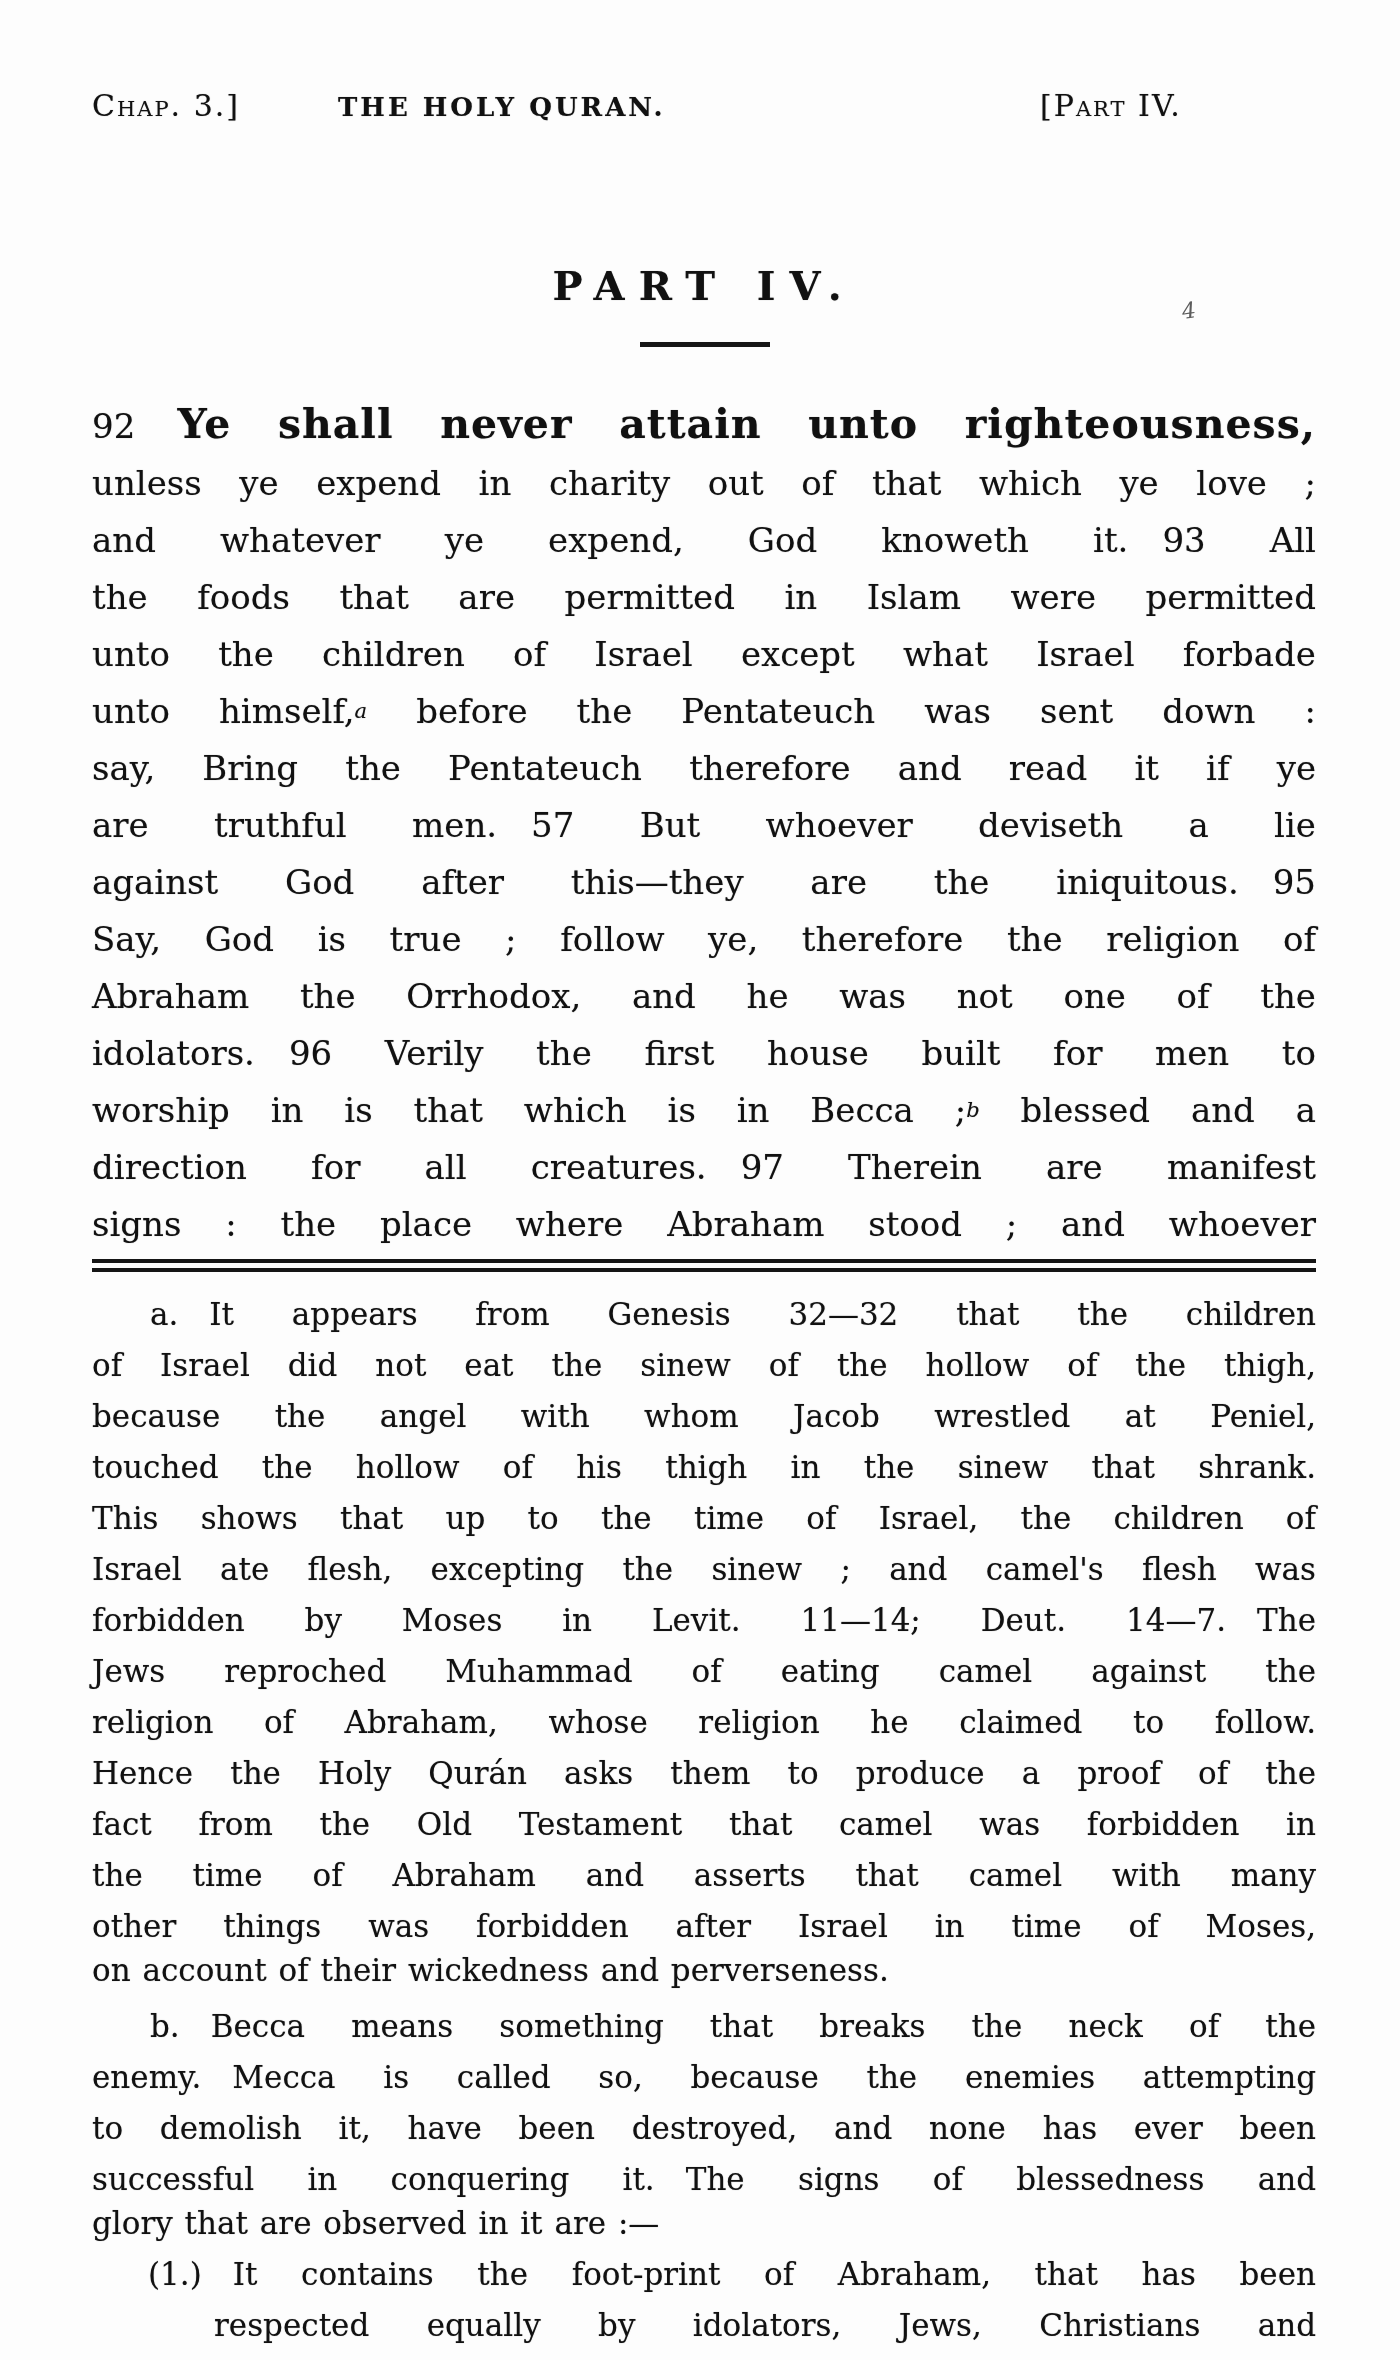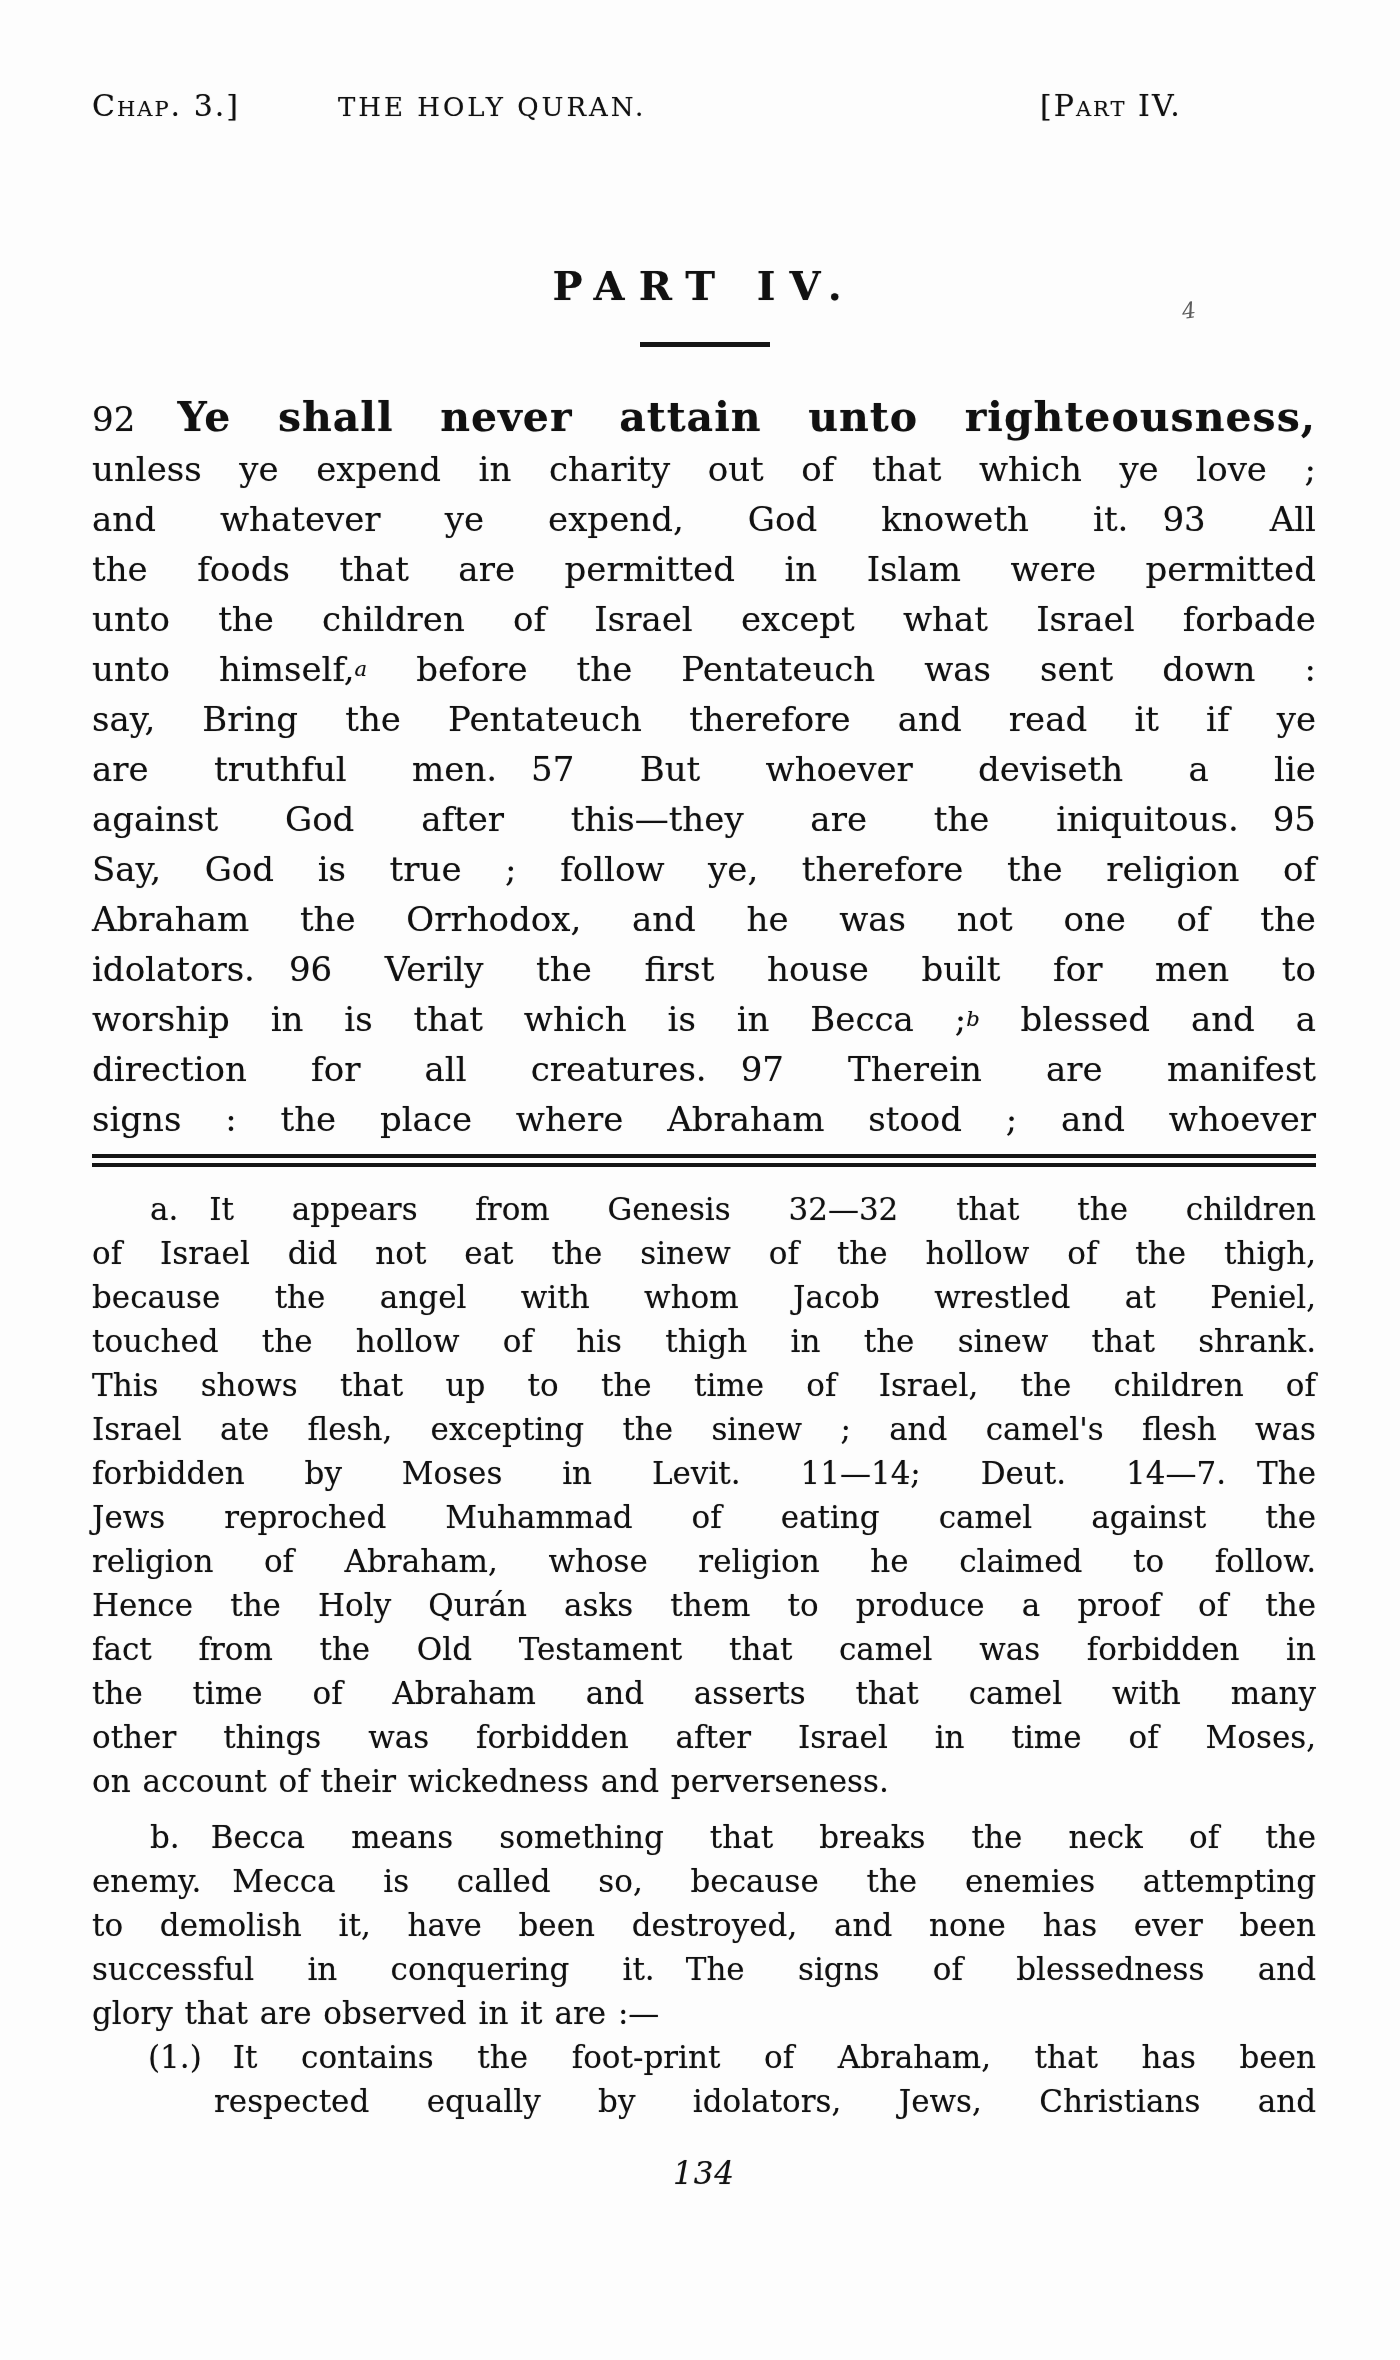"THE HOLY QURAN." .h-center { font-weight: 400 -> 700 }
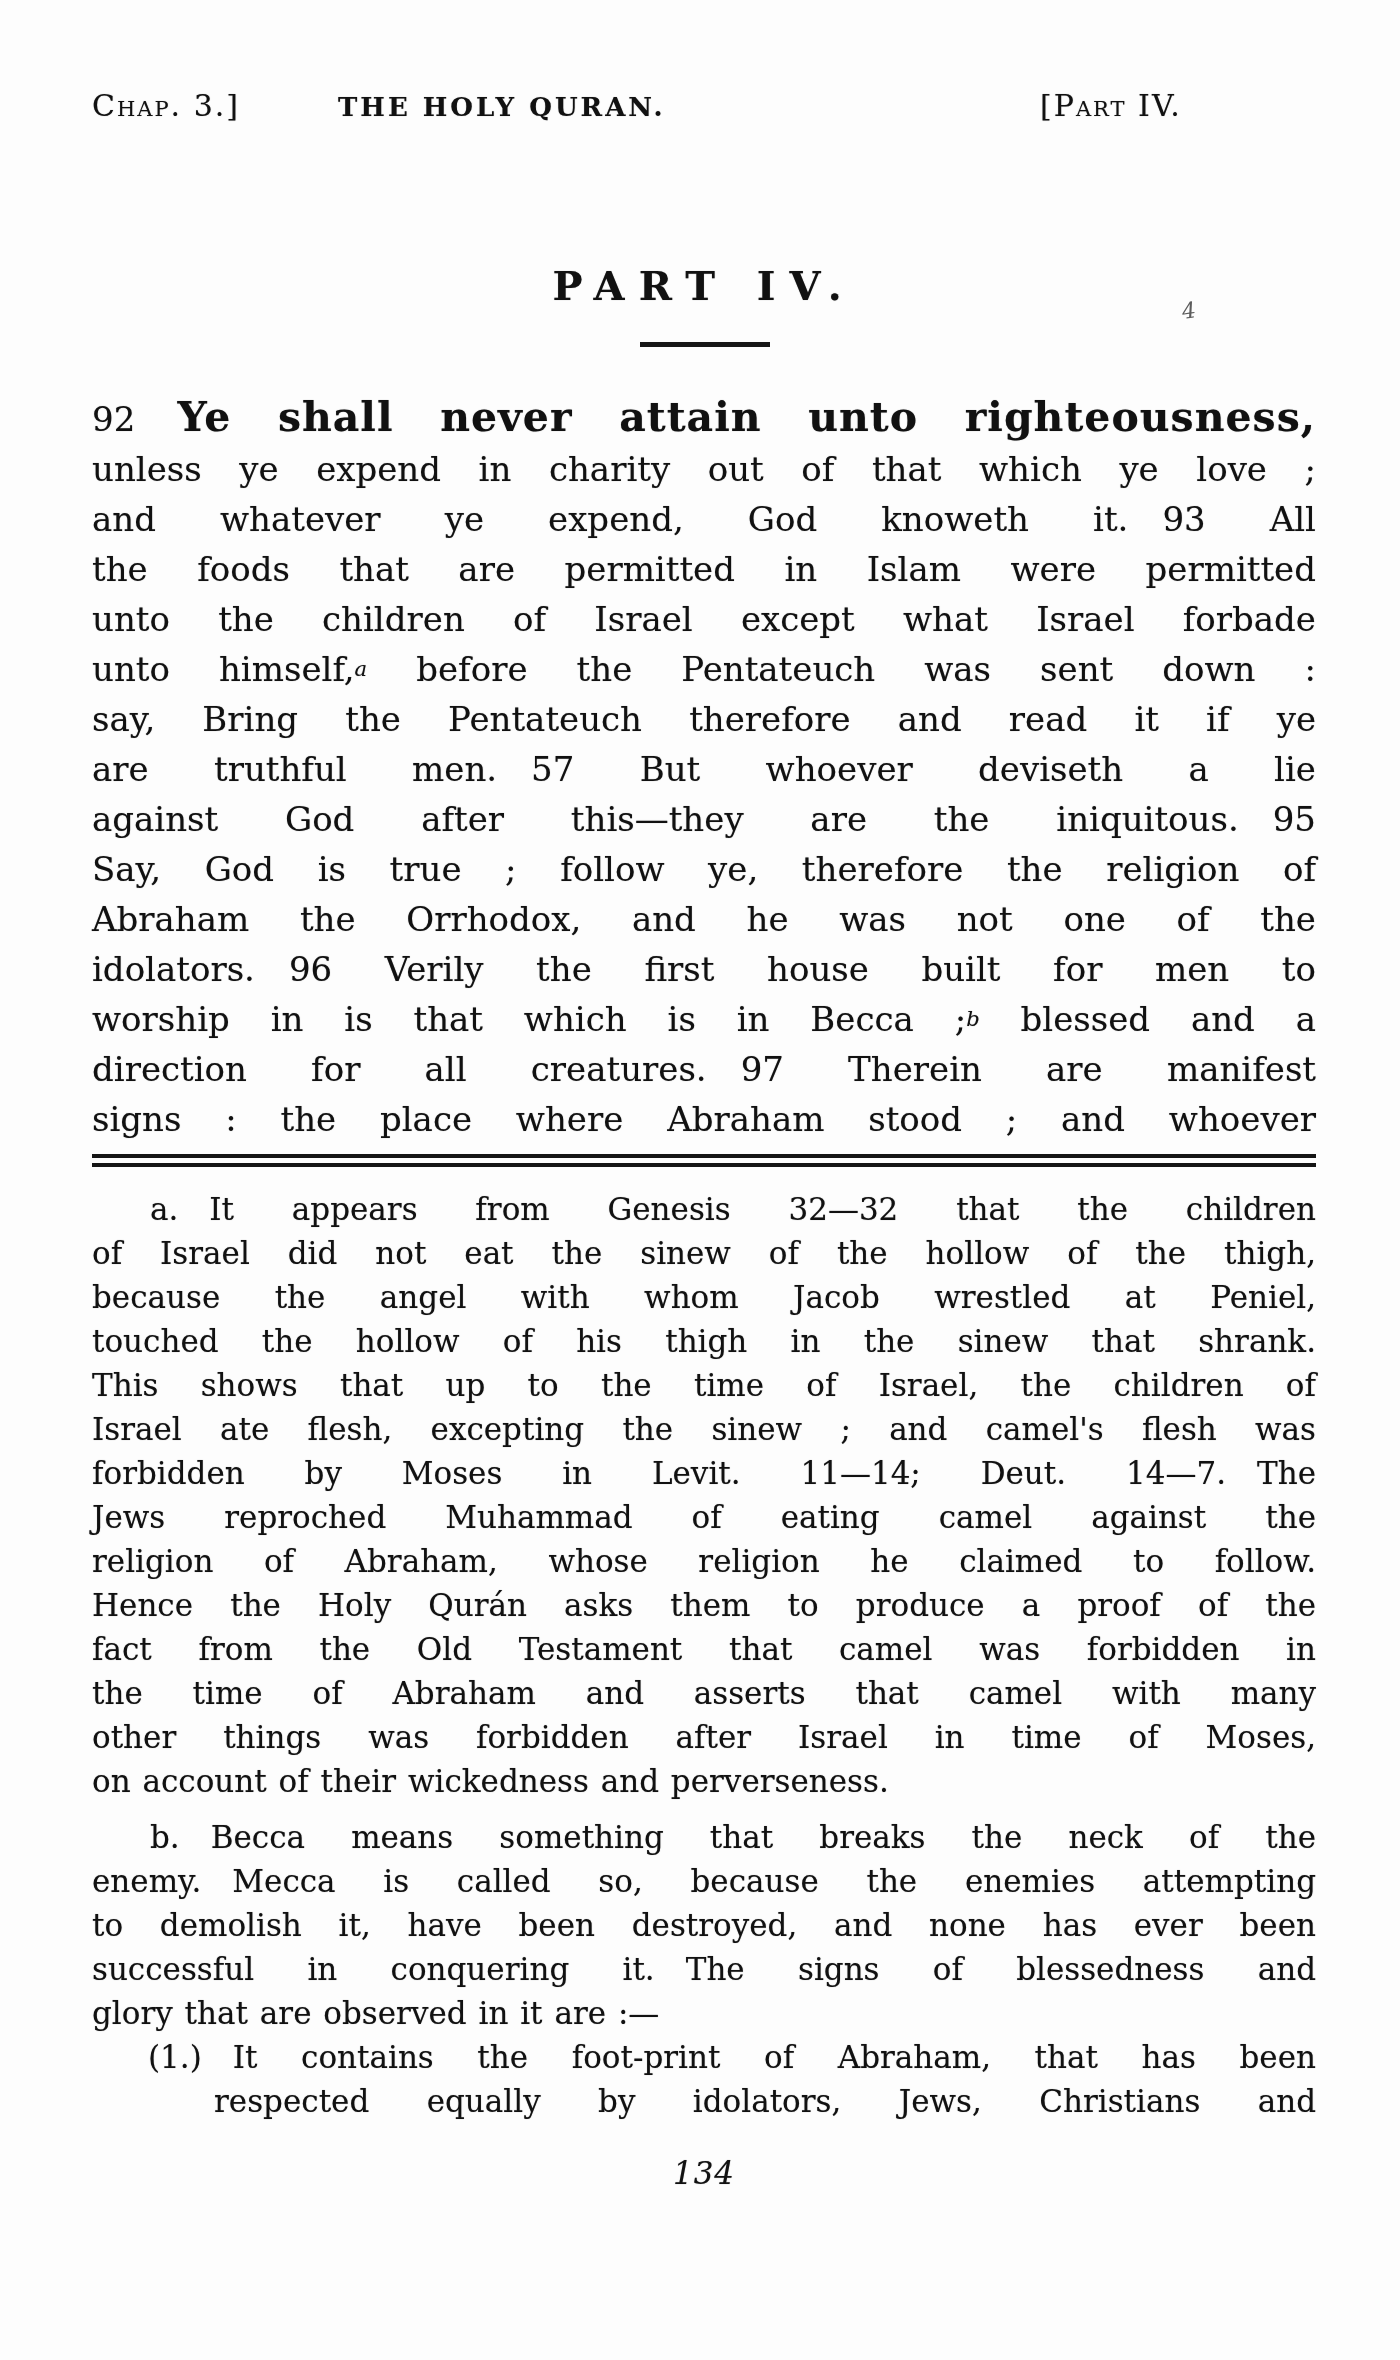"92 Ye shall never attain" .just { margin-top: none -> 7px }
